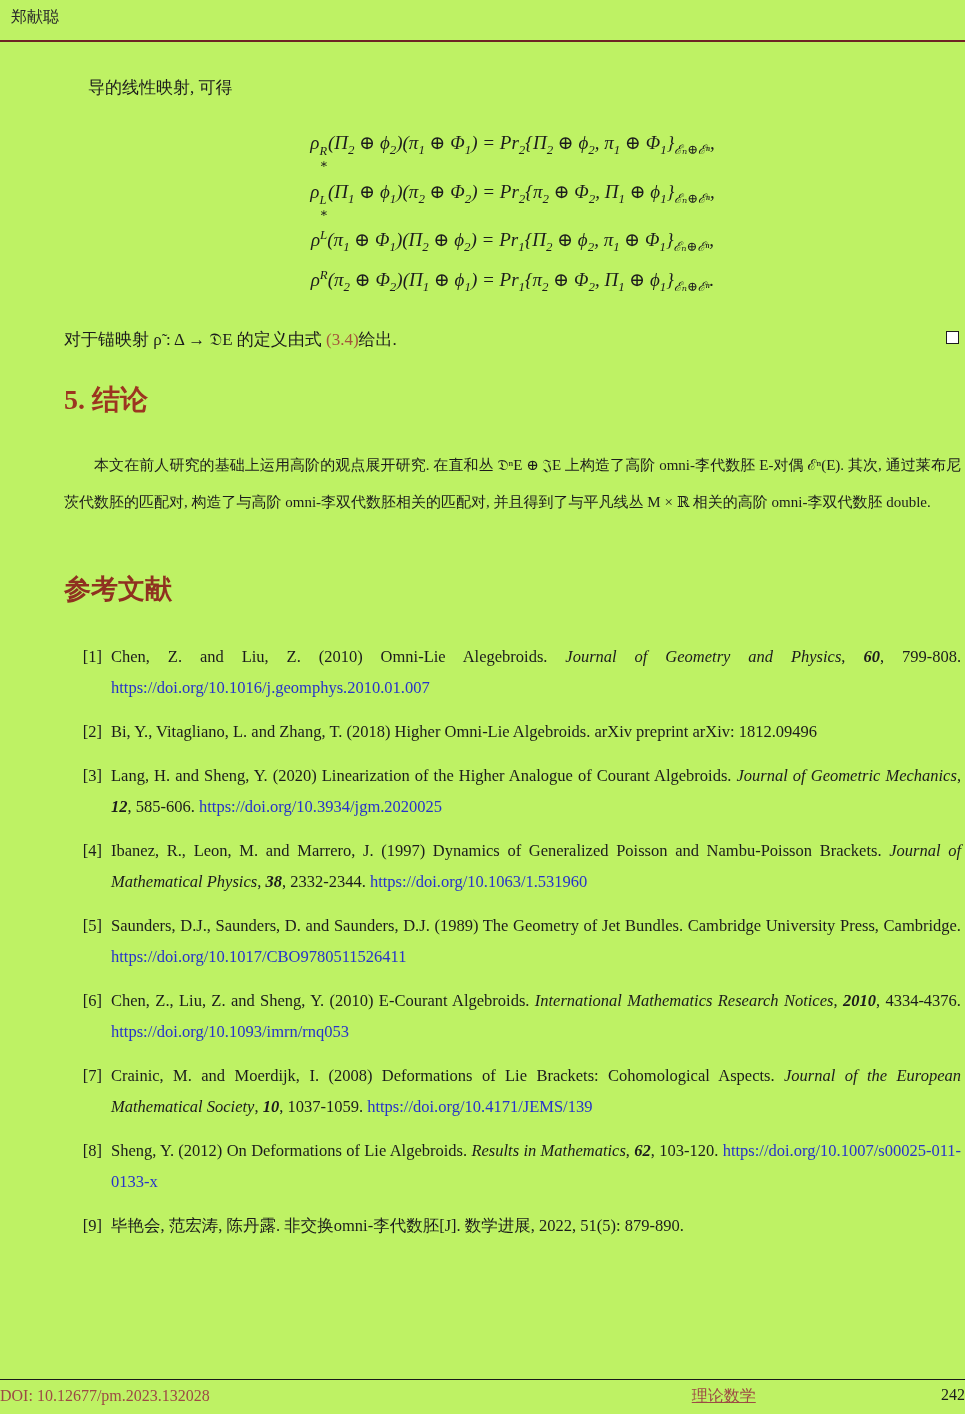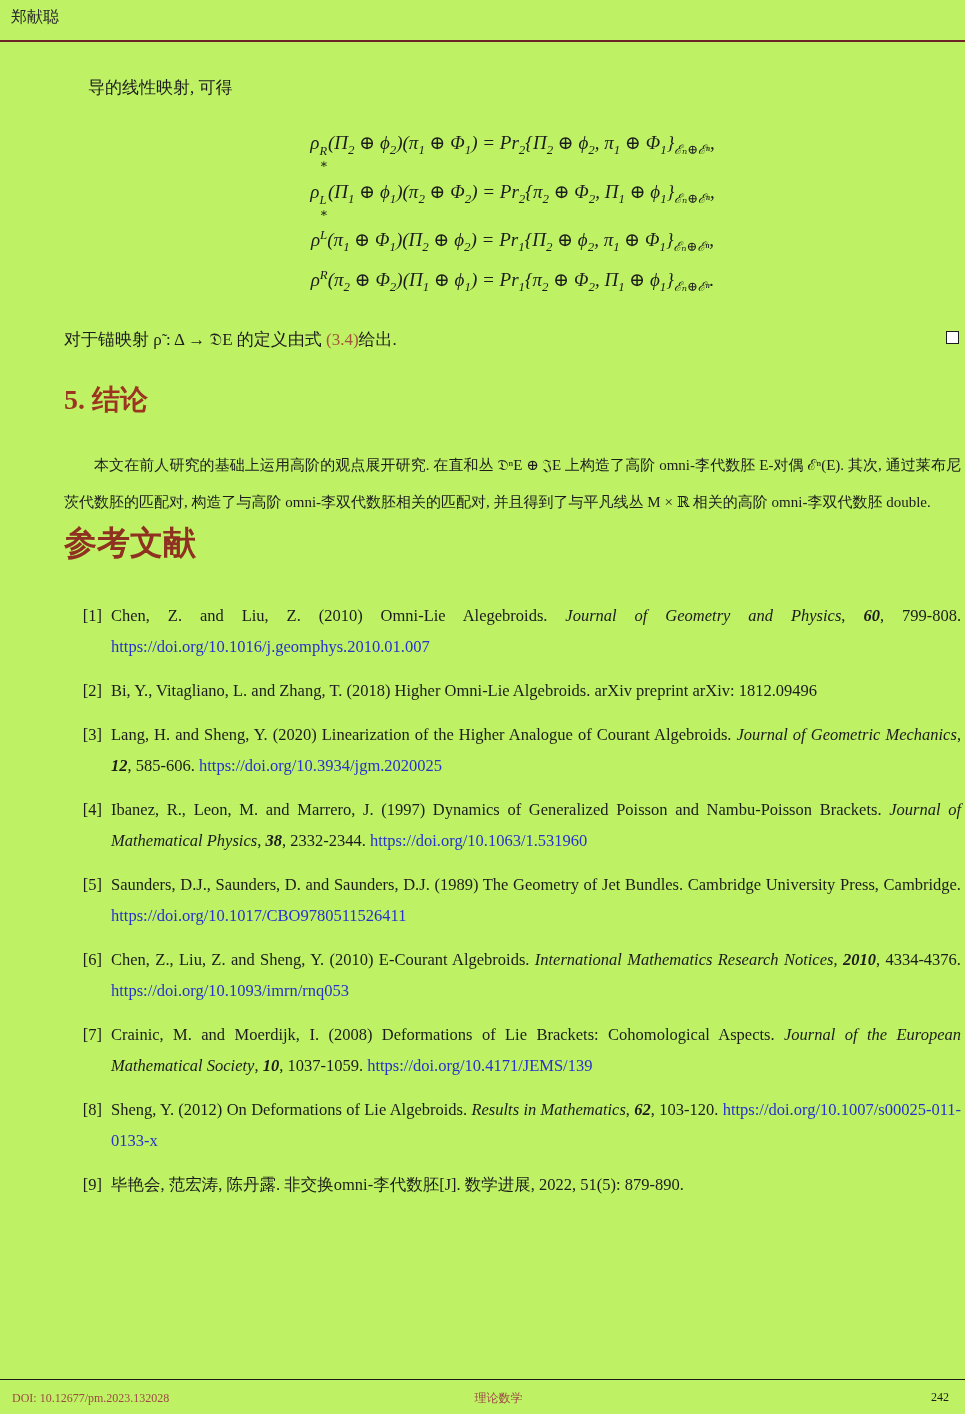"参考文献" .refs-heading { font-size: 33px -> 27px; margin-top: none -> 50px }
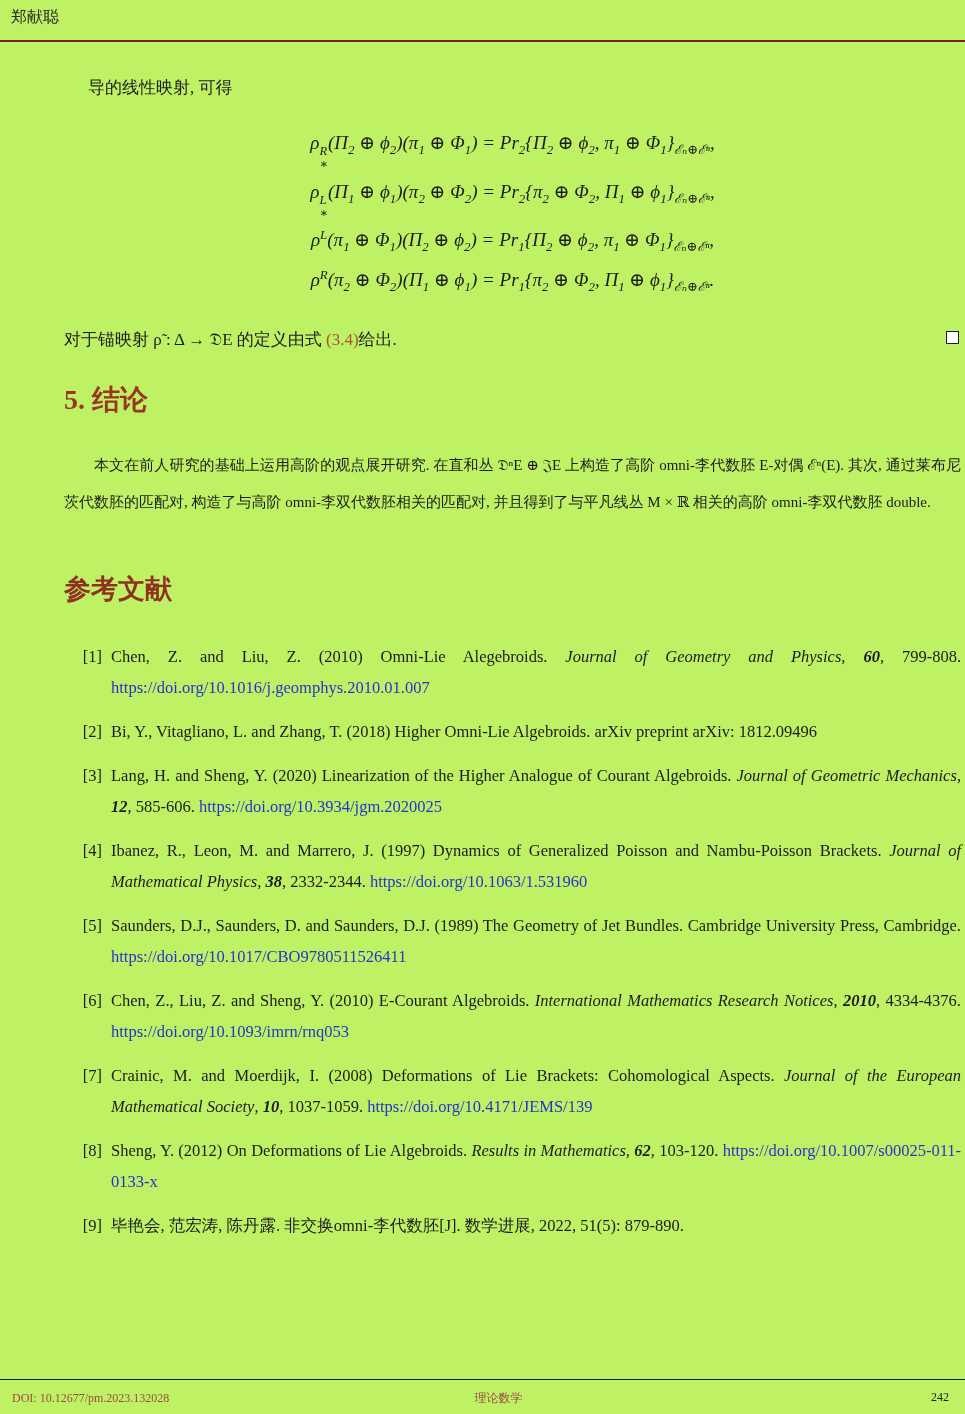"DOI: 10.12677/pm.2023.132028" .footer { font-size: 12px -> 16px; padding: 0 12px -> 0 0; right: 16px -> 0 }
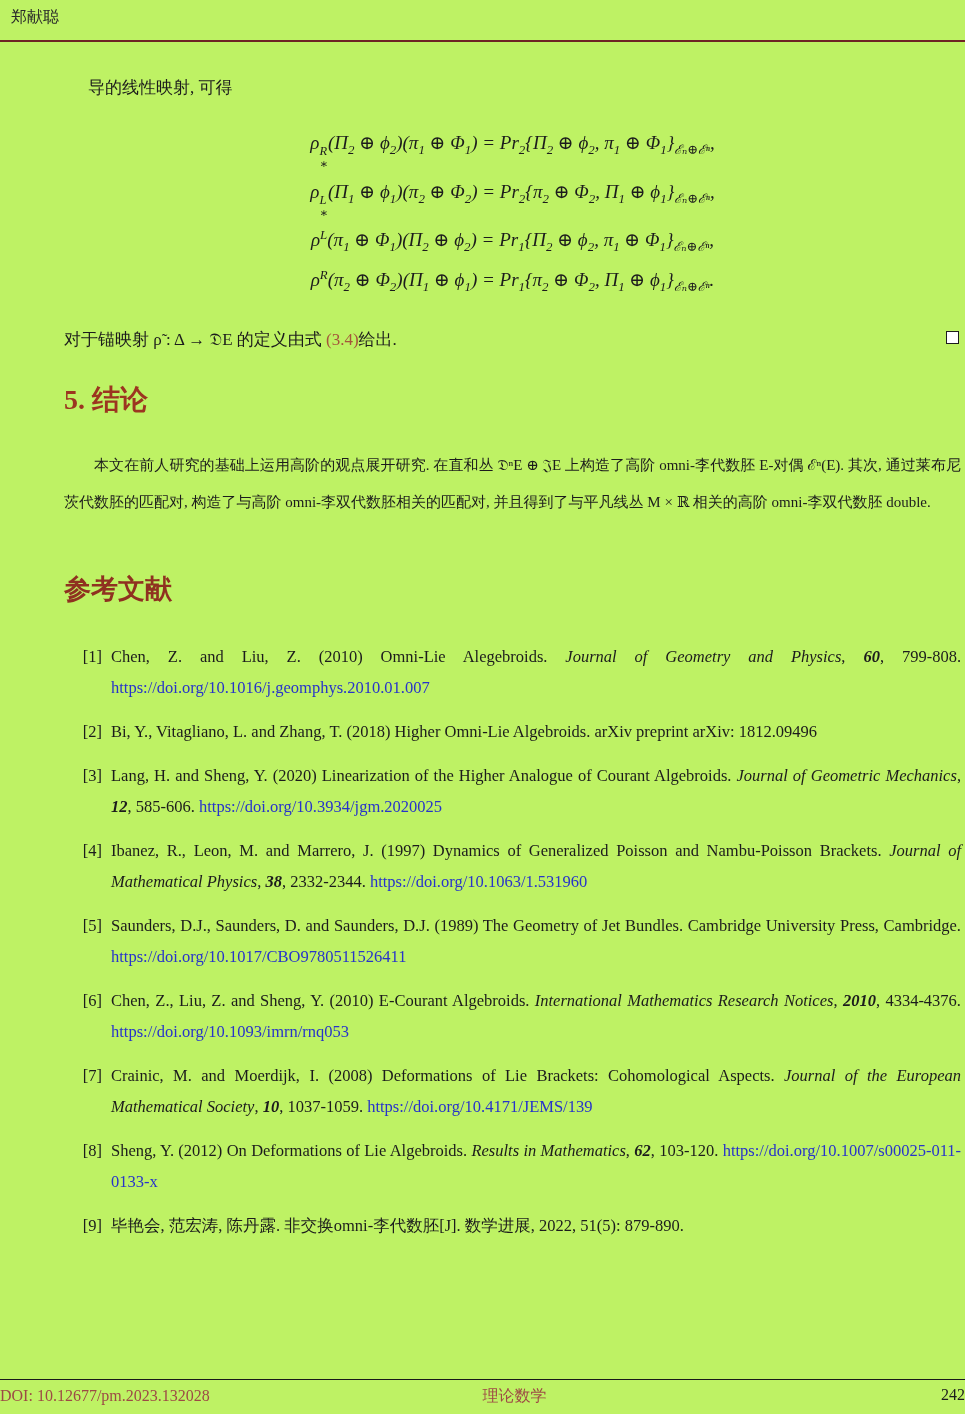"理论数学" .footer-journal { text-align: left -> center; text-decoration: none -> underline }
